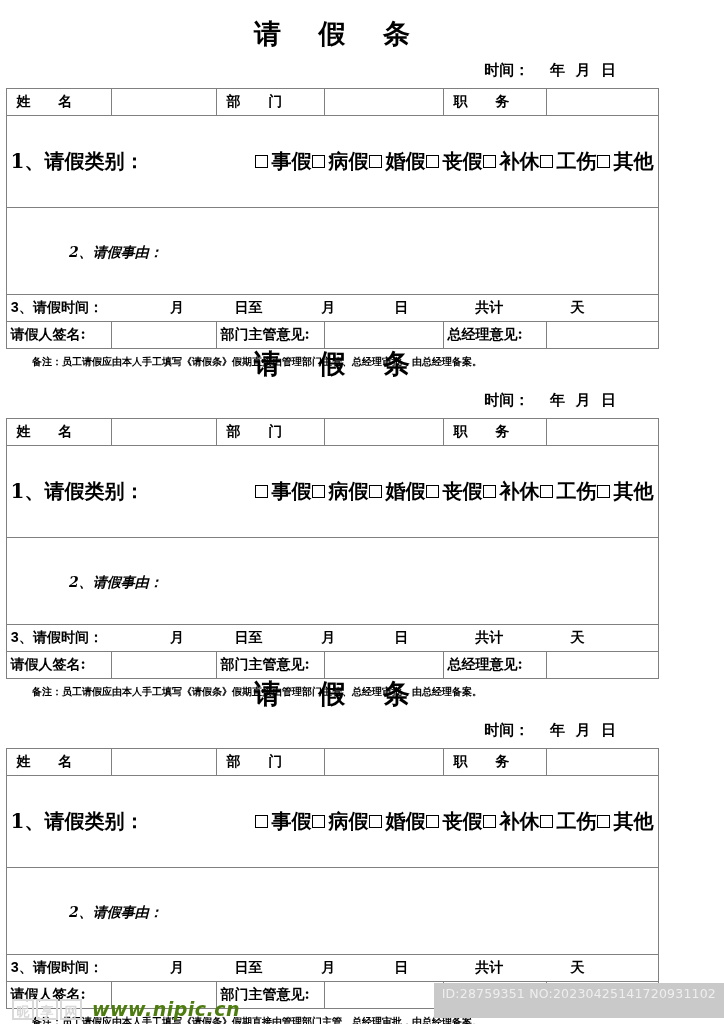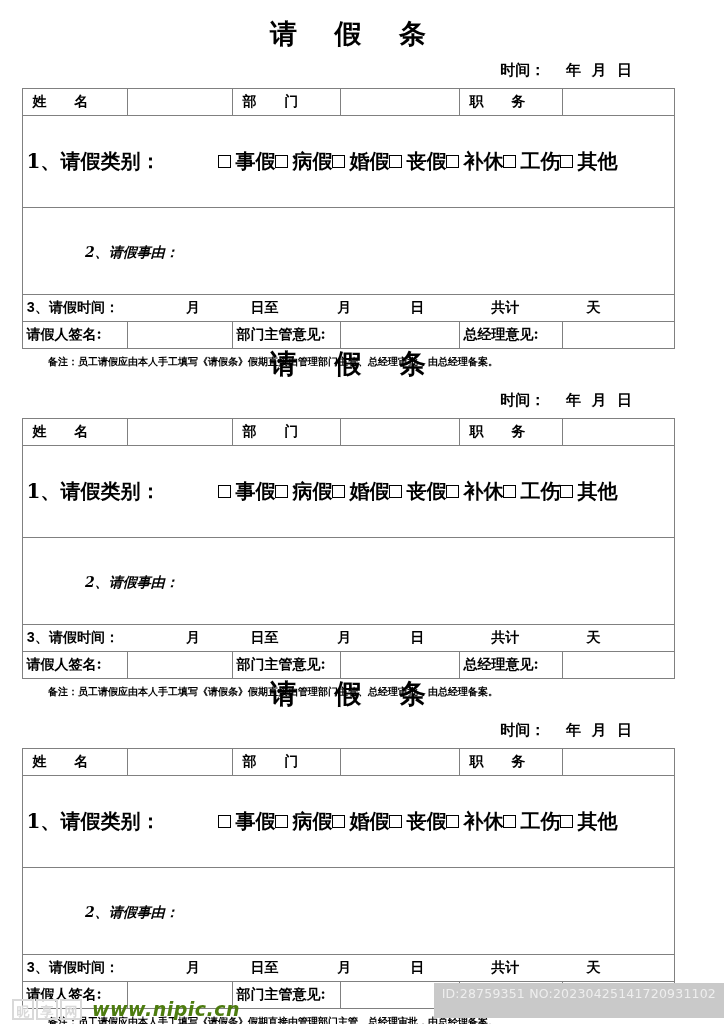"请 假 条" .slip { left: 16px -> 0 }
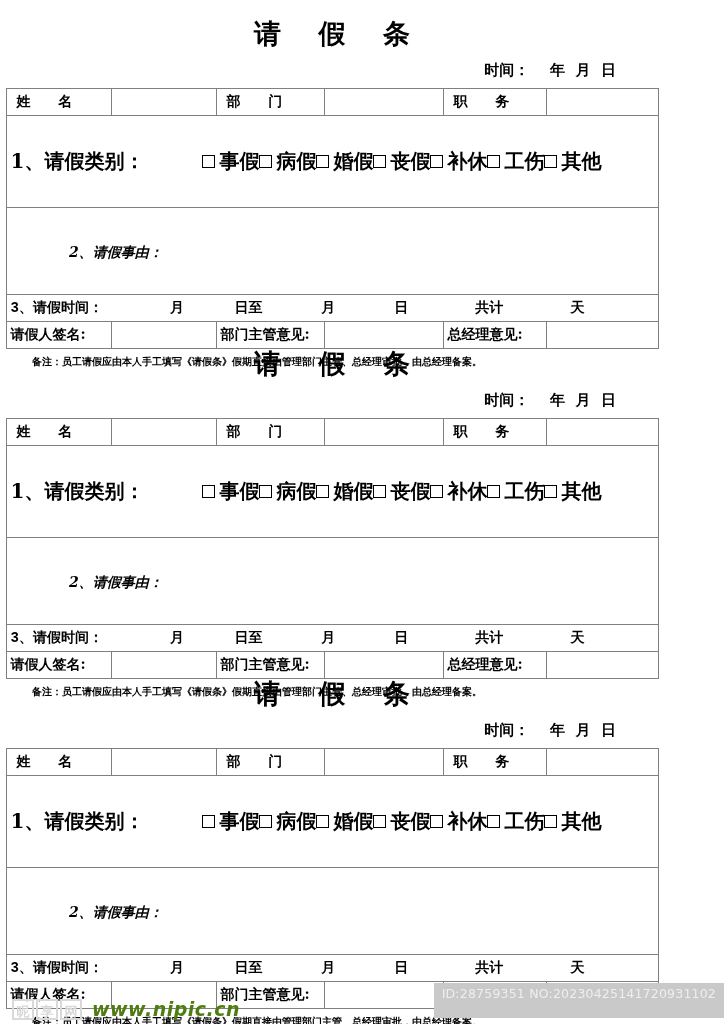"事假" .cbox-group { justify-content: center -> flex-end }
